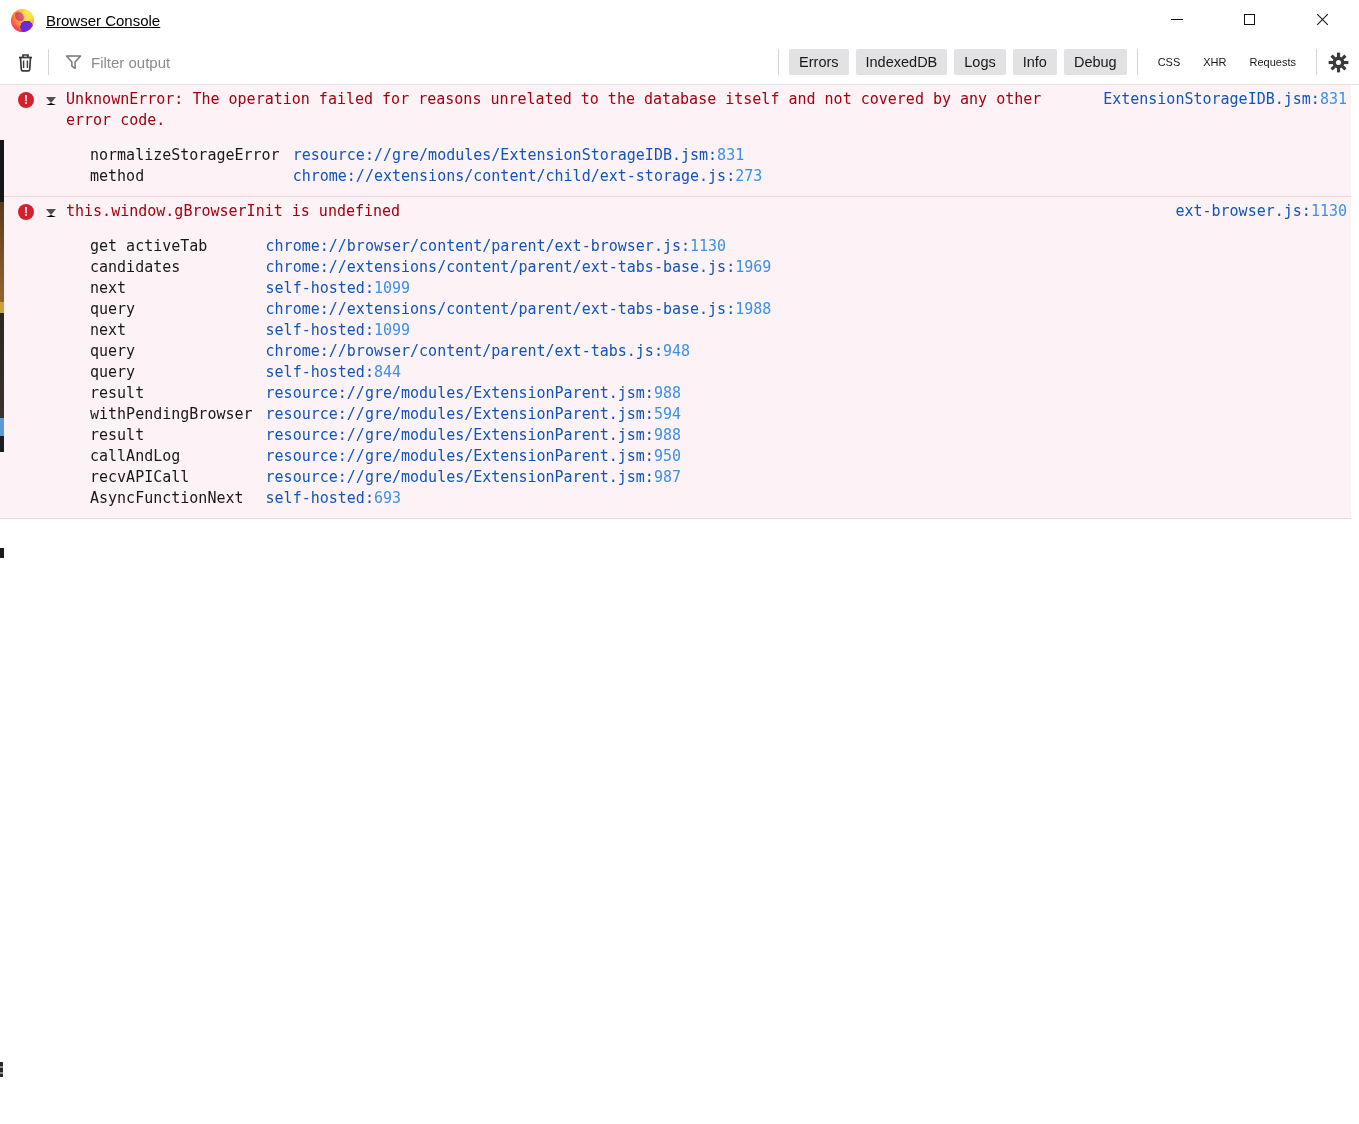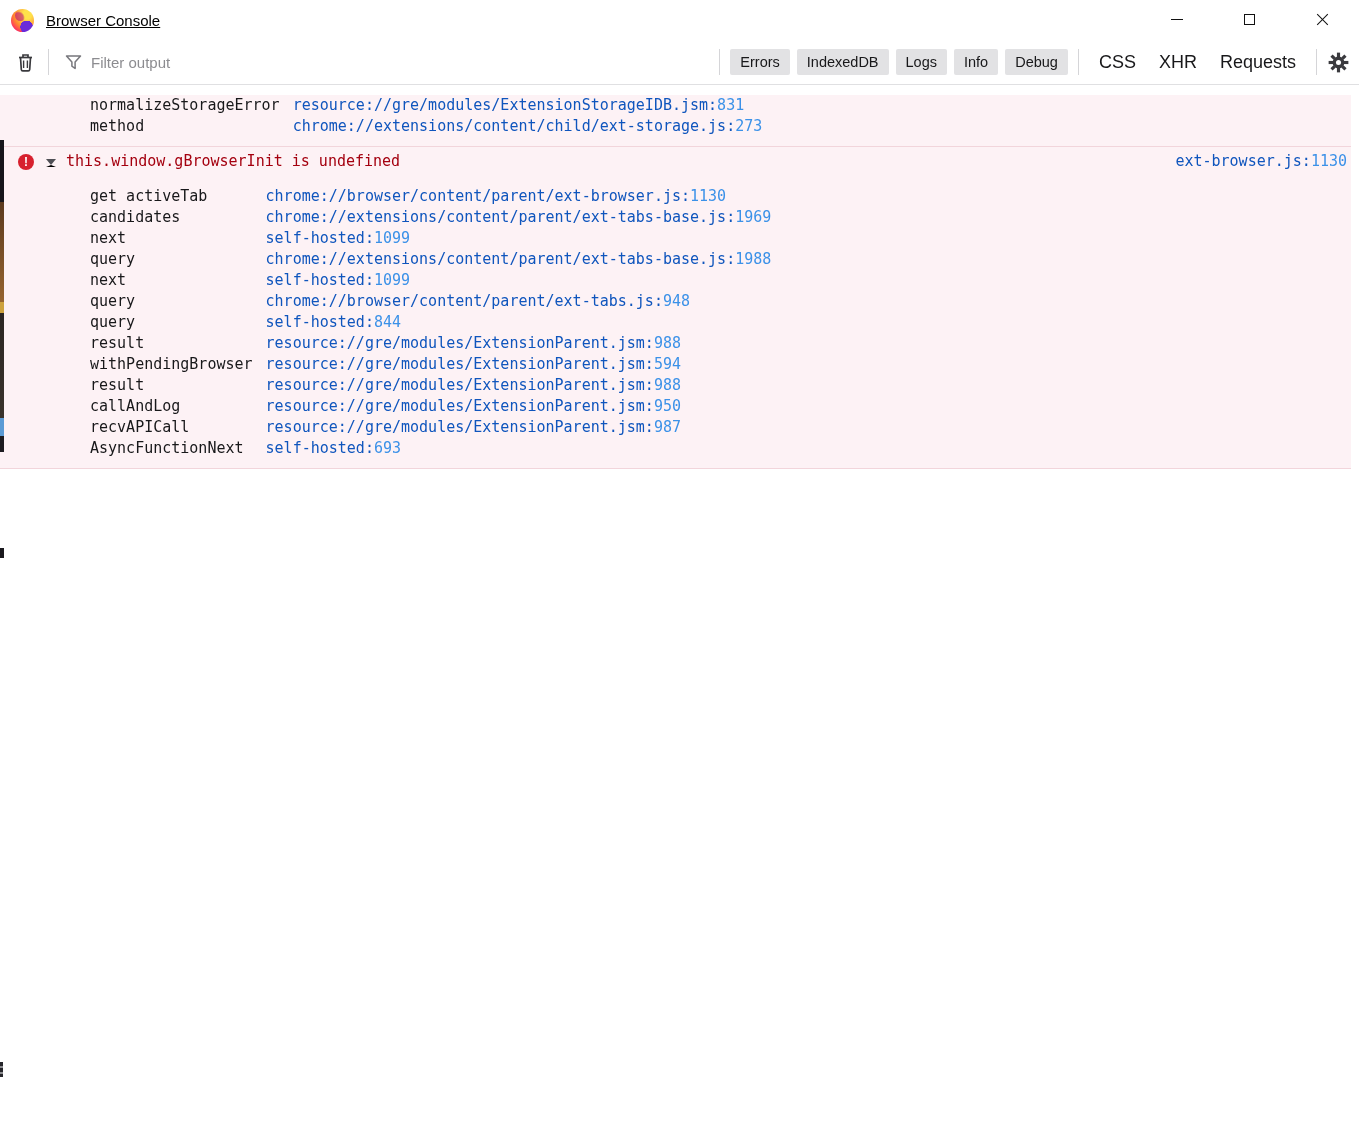"CSS" .flat { font-size: 18px -> 11px }
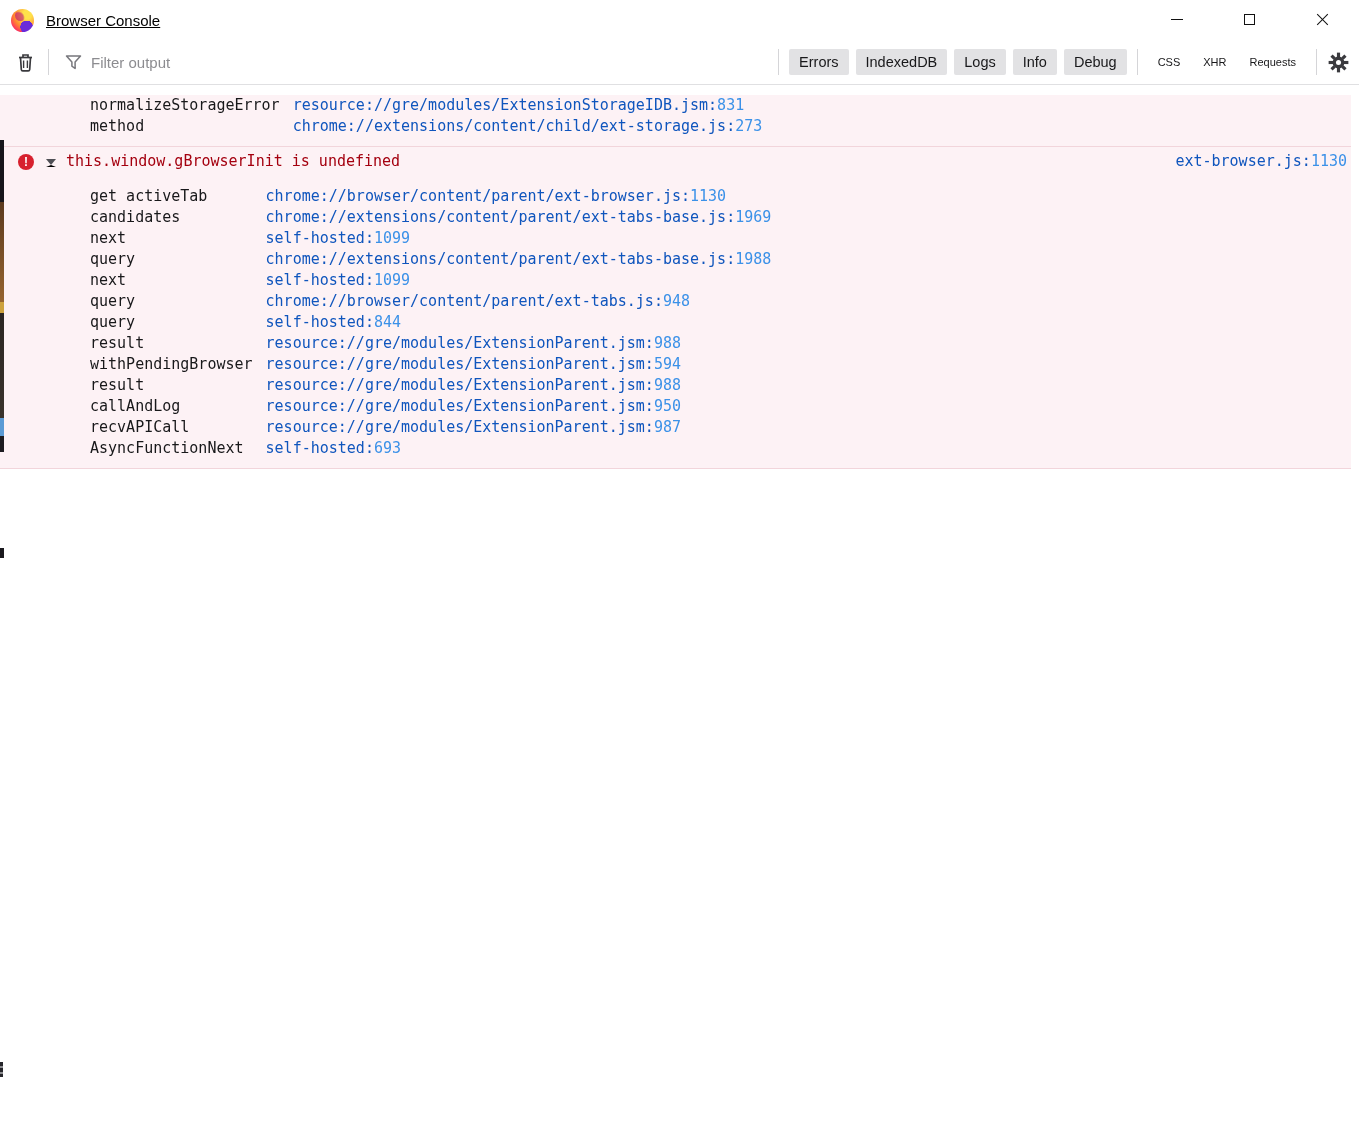"UnknownError: The operation failed for" div.row-header { html: none -> <div> <span></span> <button></button> <span>UnknownError: The operation failed for reasons unrelated to the database itself and not covered by any other error code.</span> <button><span>ExtensionStorageIDB.jsm:</span><span>831</span></button> </div> }
